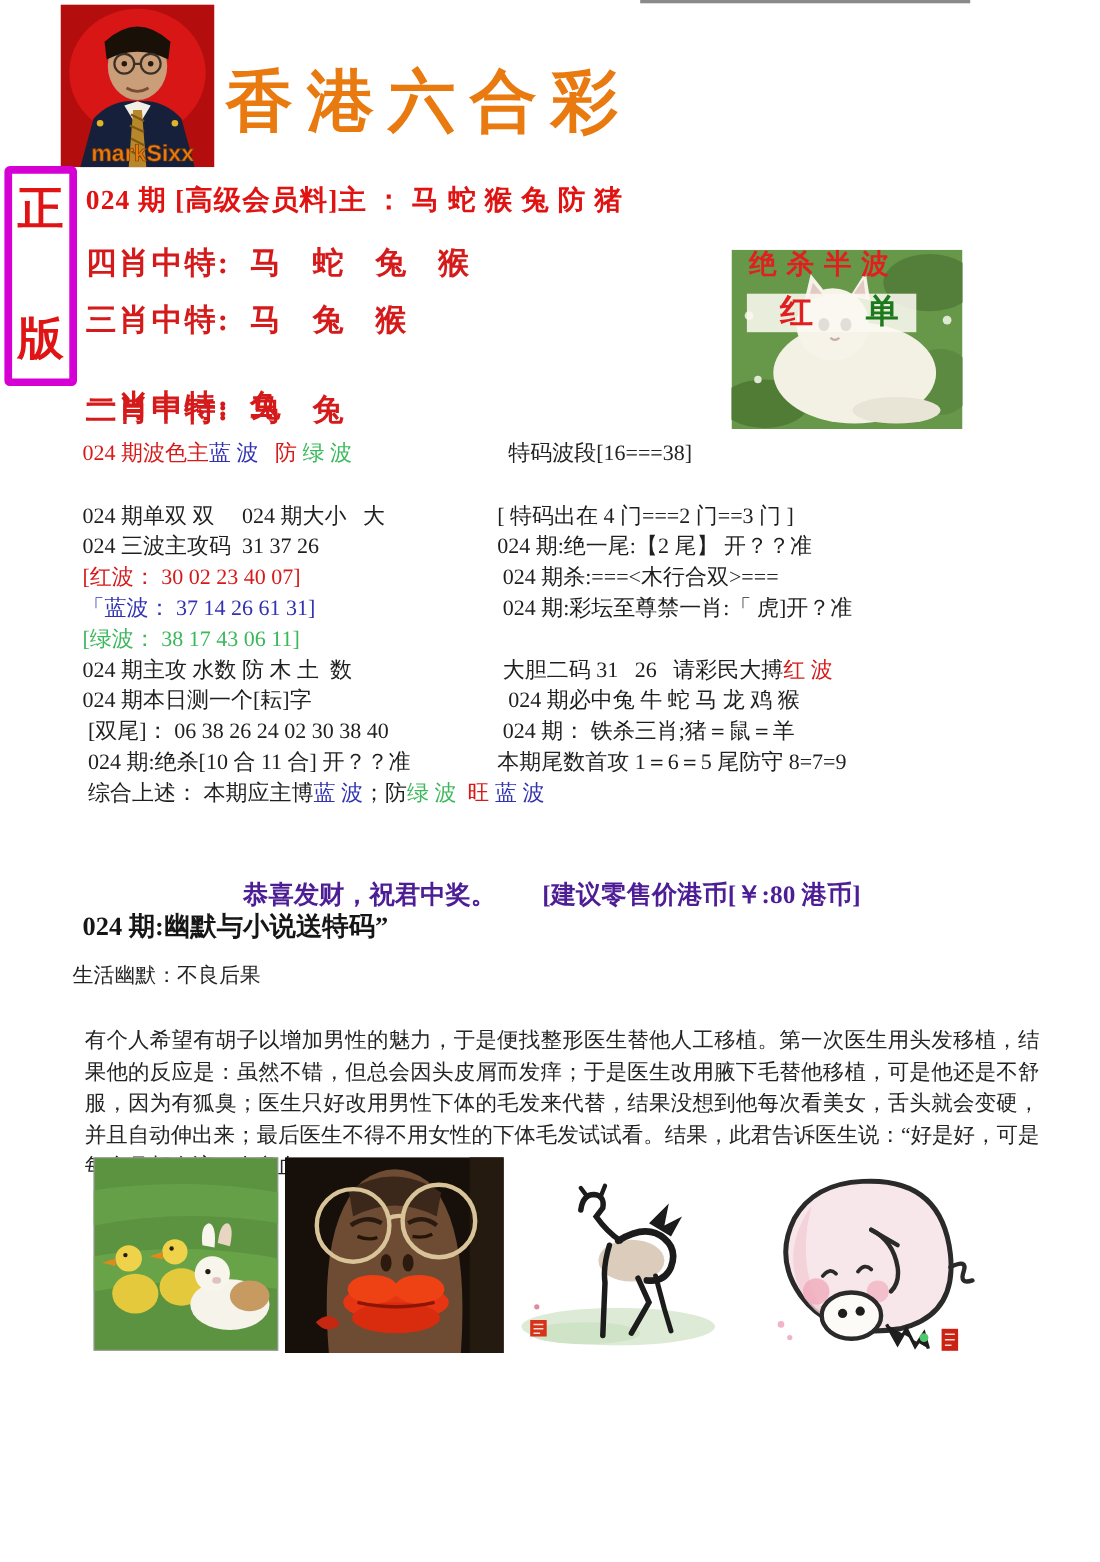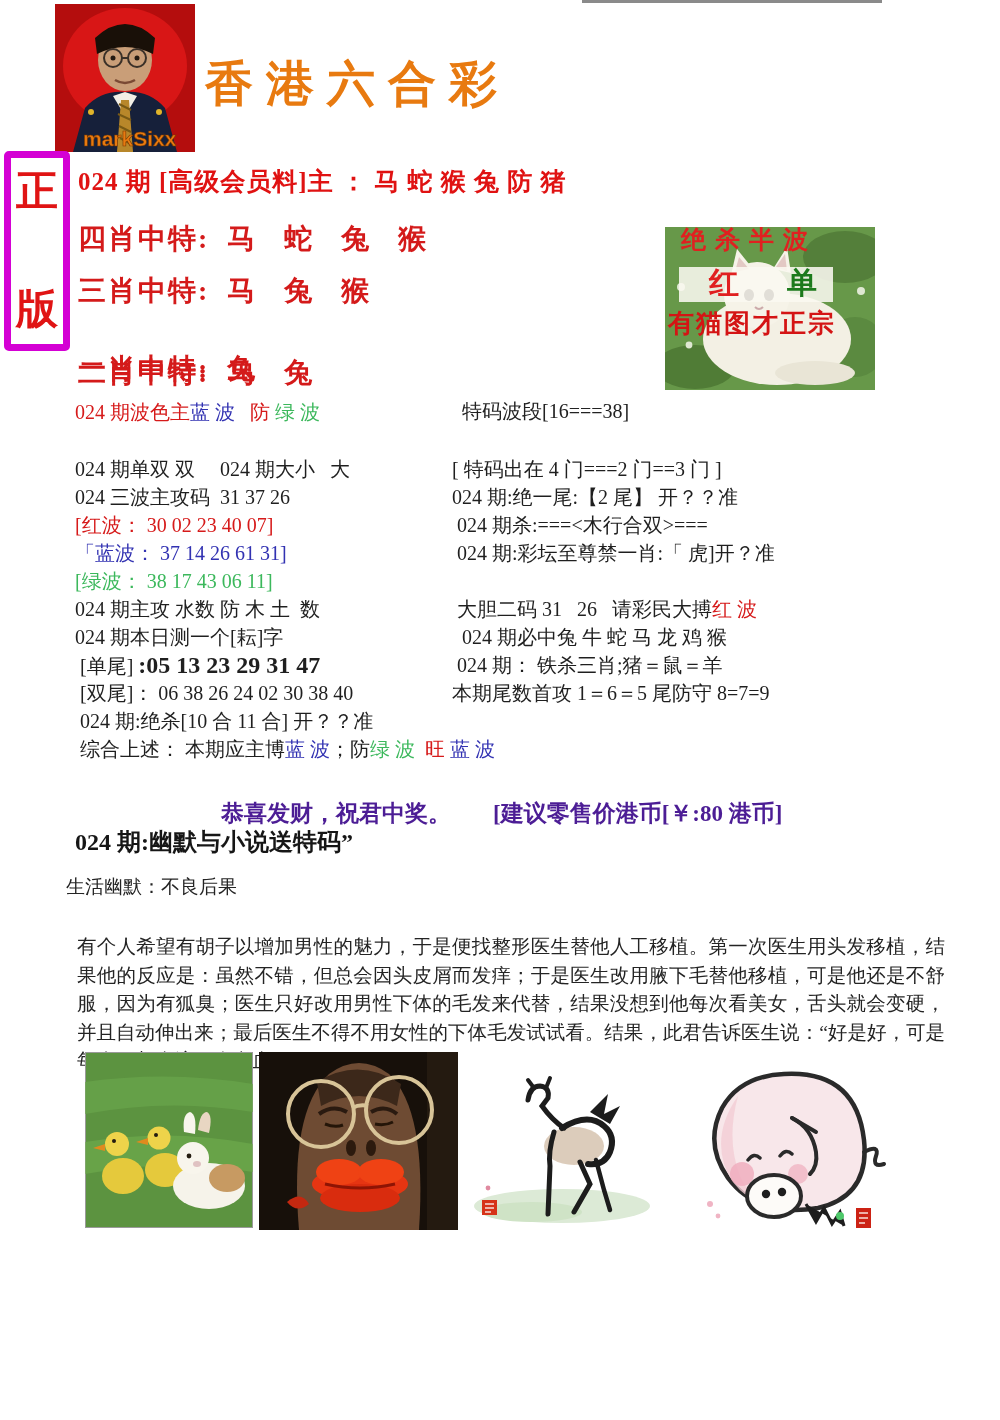"香港六合彩" .title { font-size: 48px -> 61px }
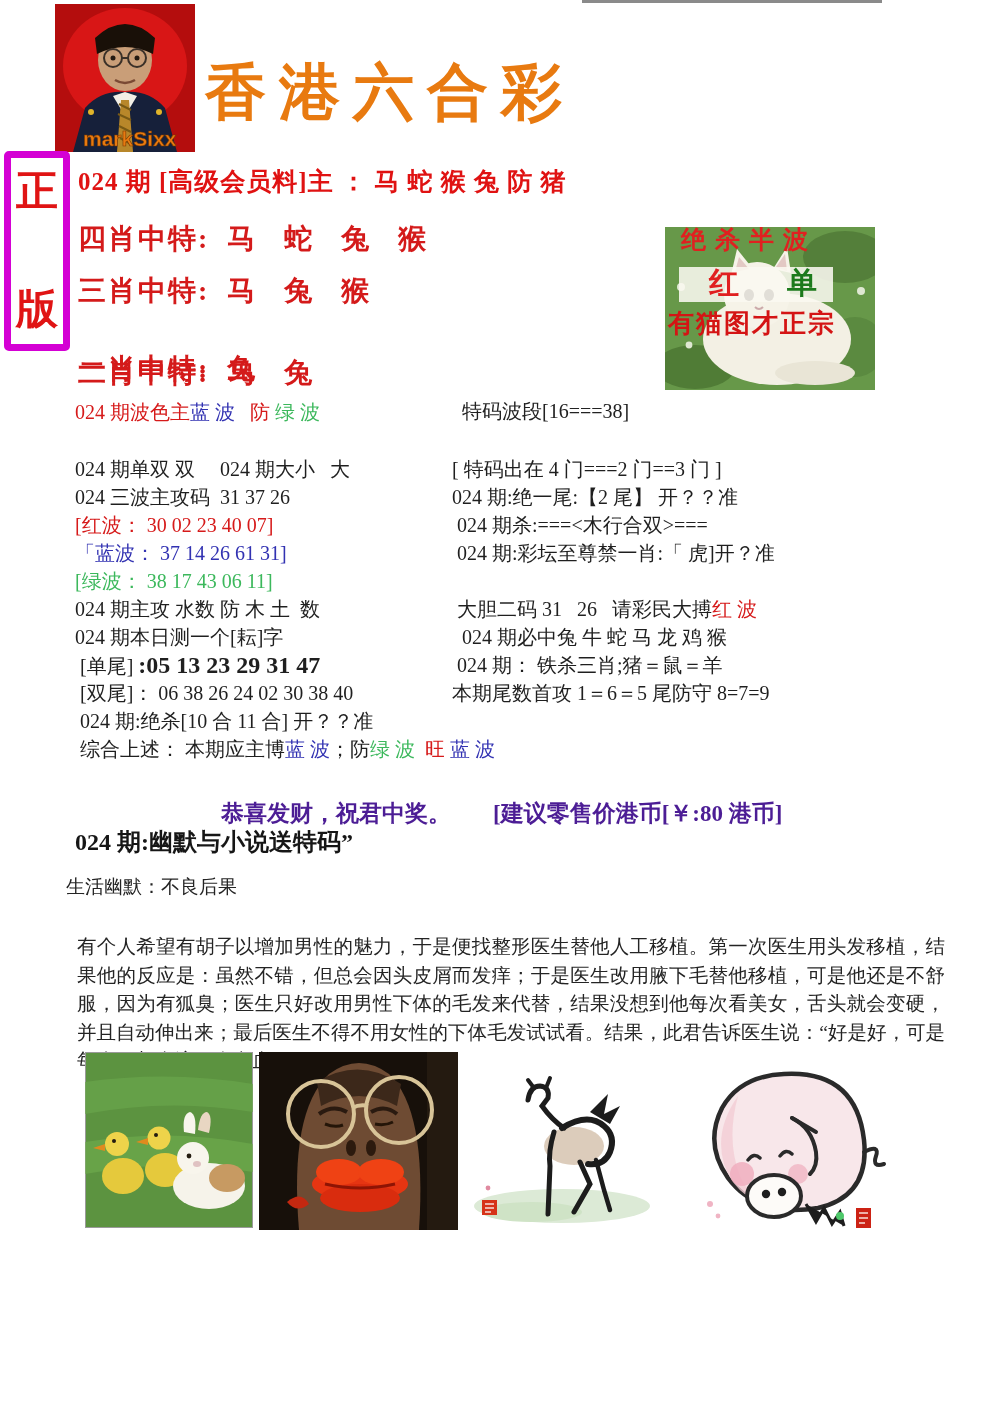"有猫图才正宗" div.cat-t3 { html: <div>有猫图才正宗</div> -> none }
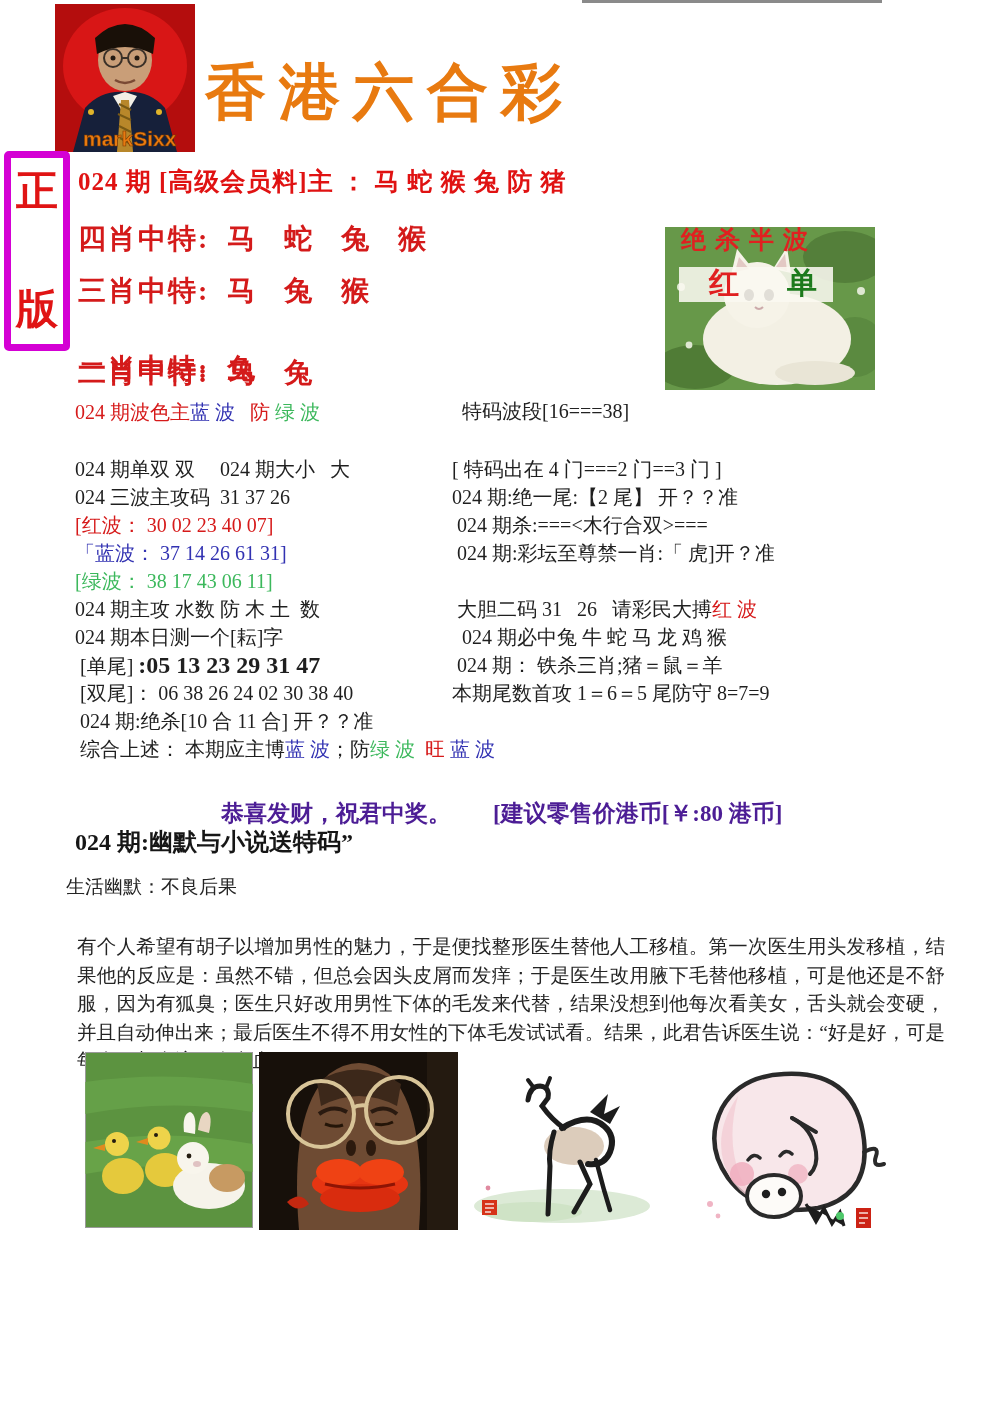"[单尾] :05 13 23 29" div.trow { html: <div><span> [单尾] </span><span>:05 13 23 29 31 47</span></div> -> none }
